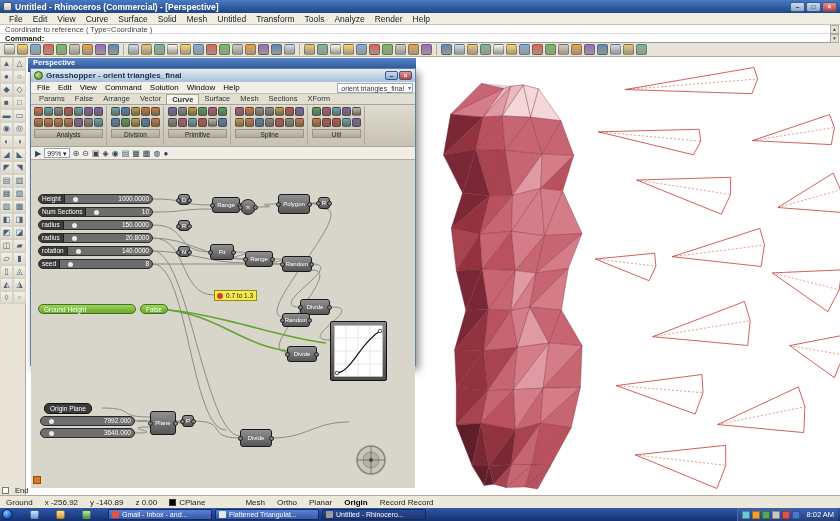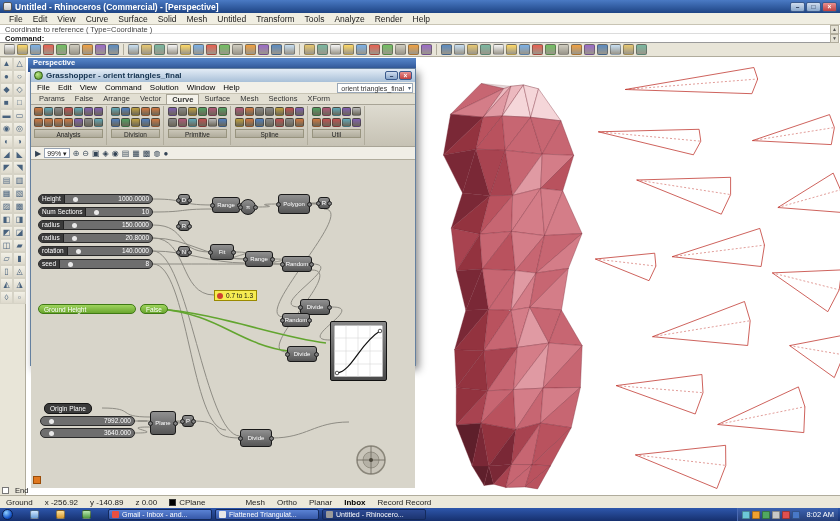"Inbox" span.on { text: Inbox -> Origin }
